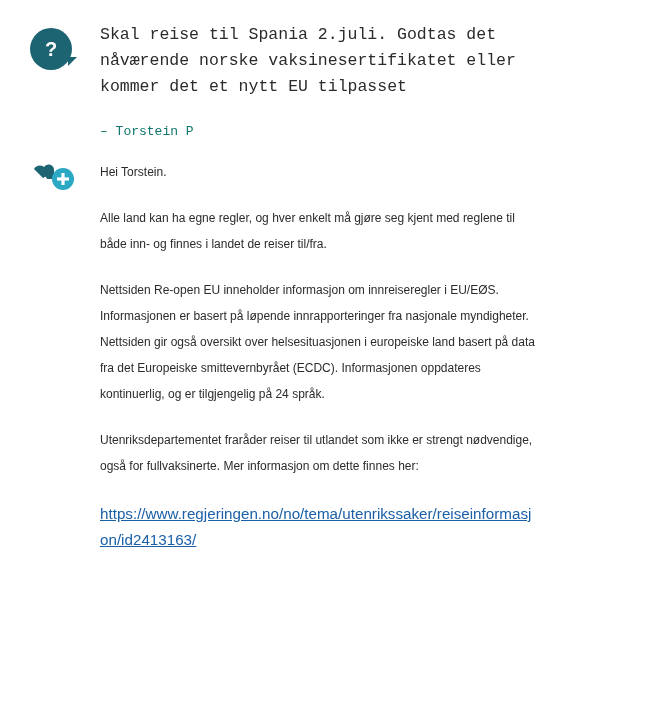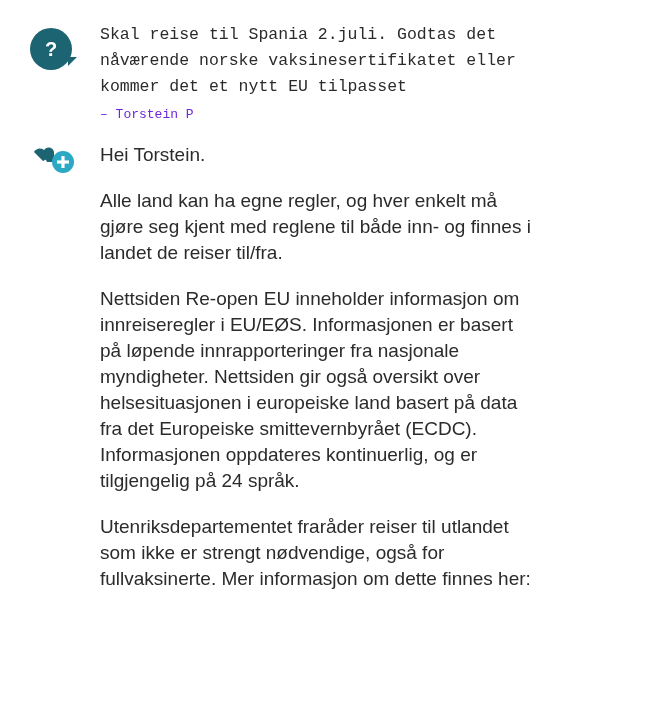"– Torstein P" .q-author { color: #6d28d9 -> #0f766e; margin-top: 7px -> 24px }
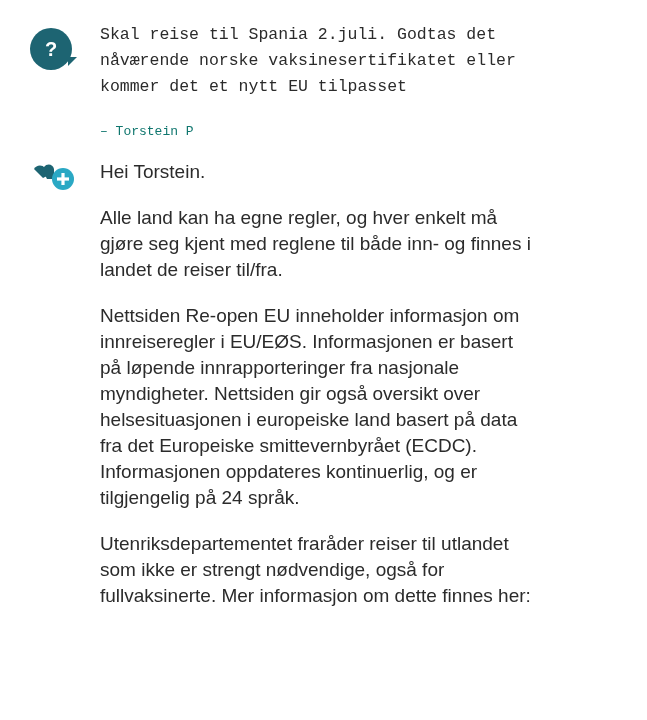"Hei Torstein." .a-body p { font-size: 19px -> 12px }
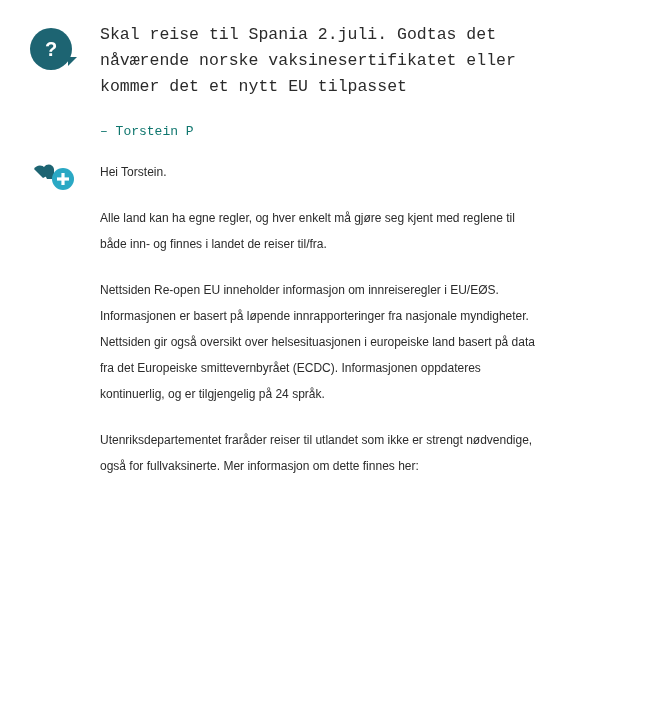"https://www.regjeringen.no/no/tema/utenr" a.a-link { html: none -> <a>https://www.regjeringen.no/no/tema/utenrikssaker/reiseinformasjon/id2413163/</a> }
